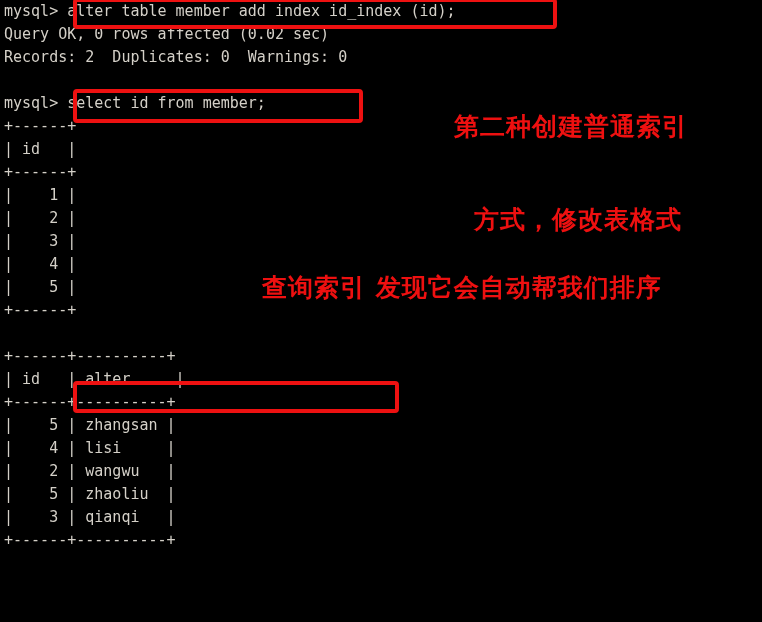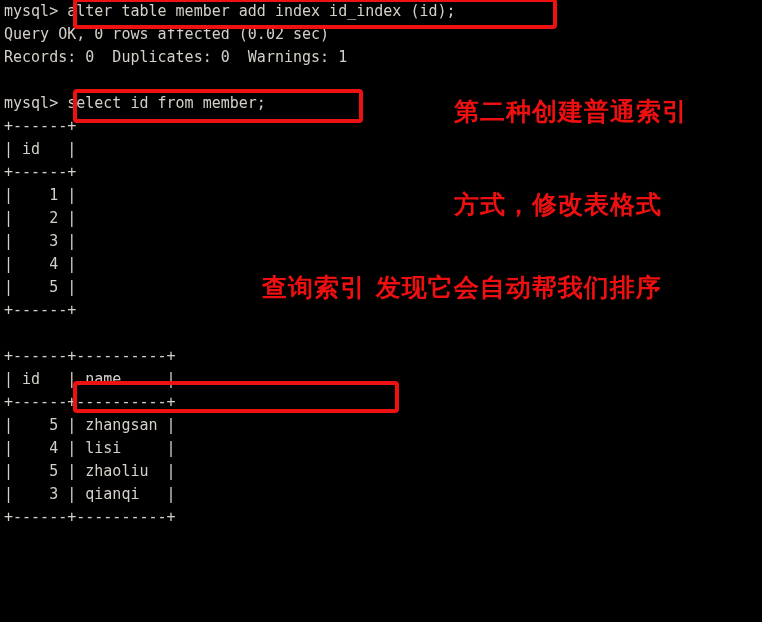"Records: 0 Duplicates: 0 Warnings:" div.line { text: 0  Duplicates: 0  Warnings: 1 -> 2  Duplicates: 0  Warnings: 0 }
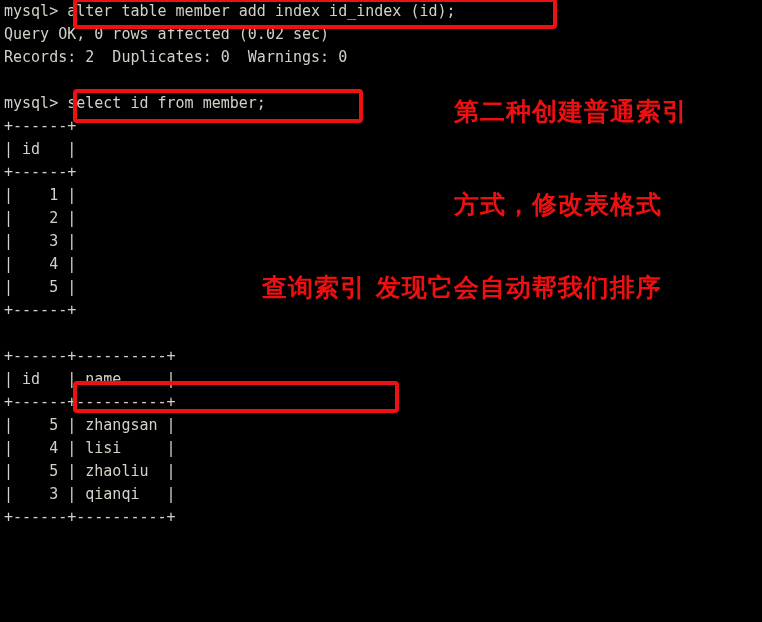"第二种创建普通索引" div.annotation { top: 34px -> 49px }
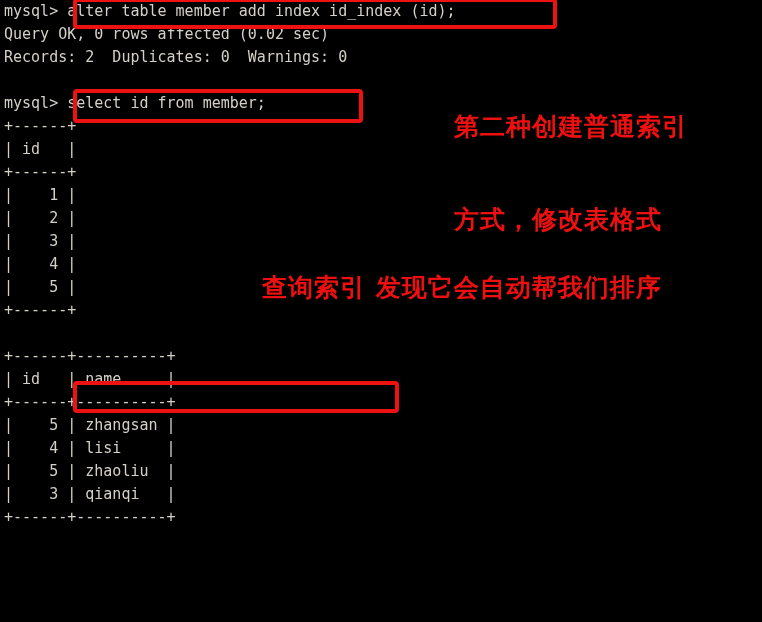"方式，修改表格式" div { margin-left: none -> 20px }
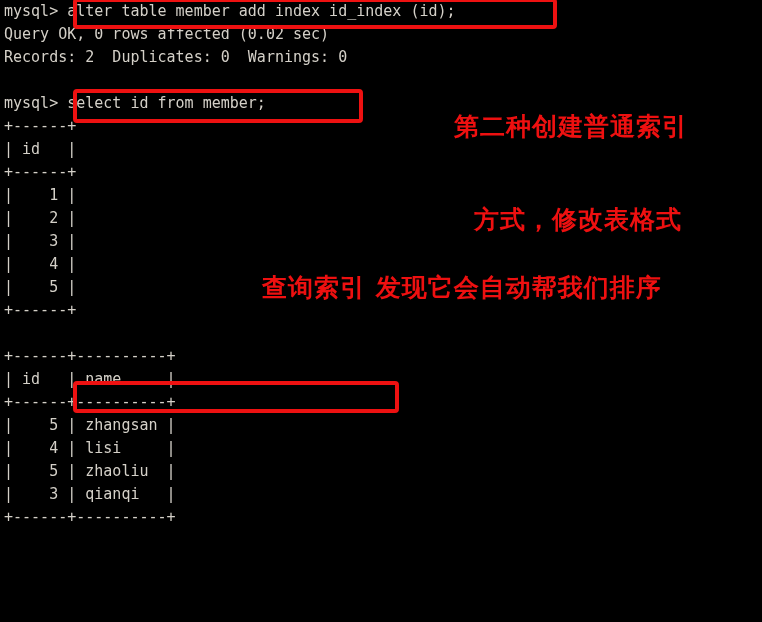"| id | name |" div.line { text: name -> alter }
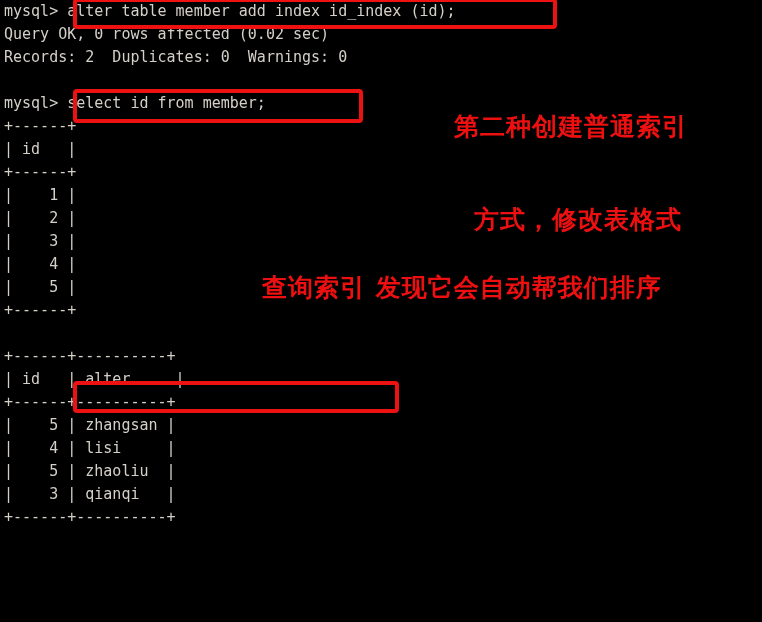"| 2 | wangwu |" div.line { html: none -> <div>| 2 | wangwu |</div> }
